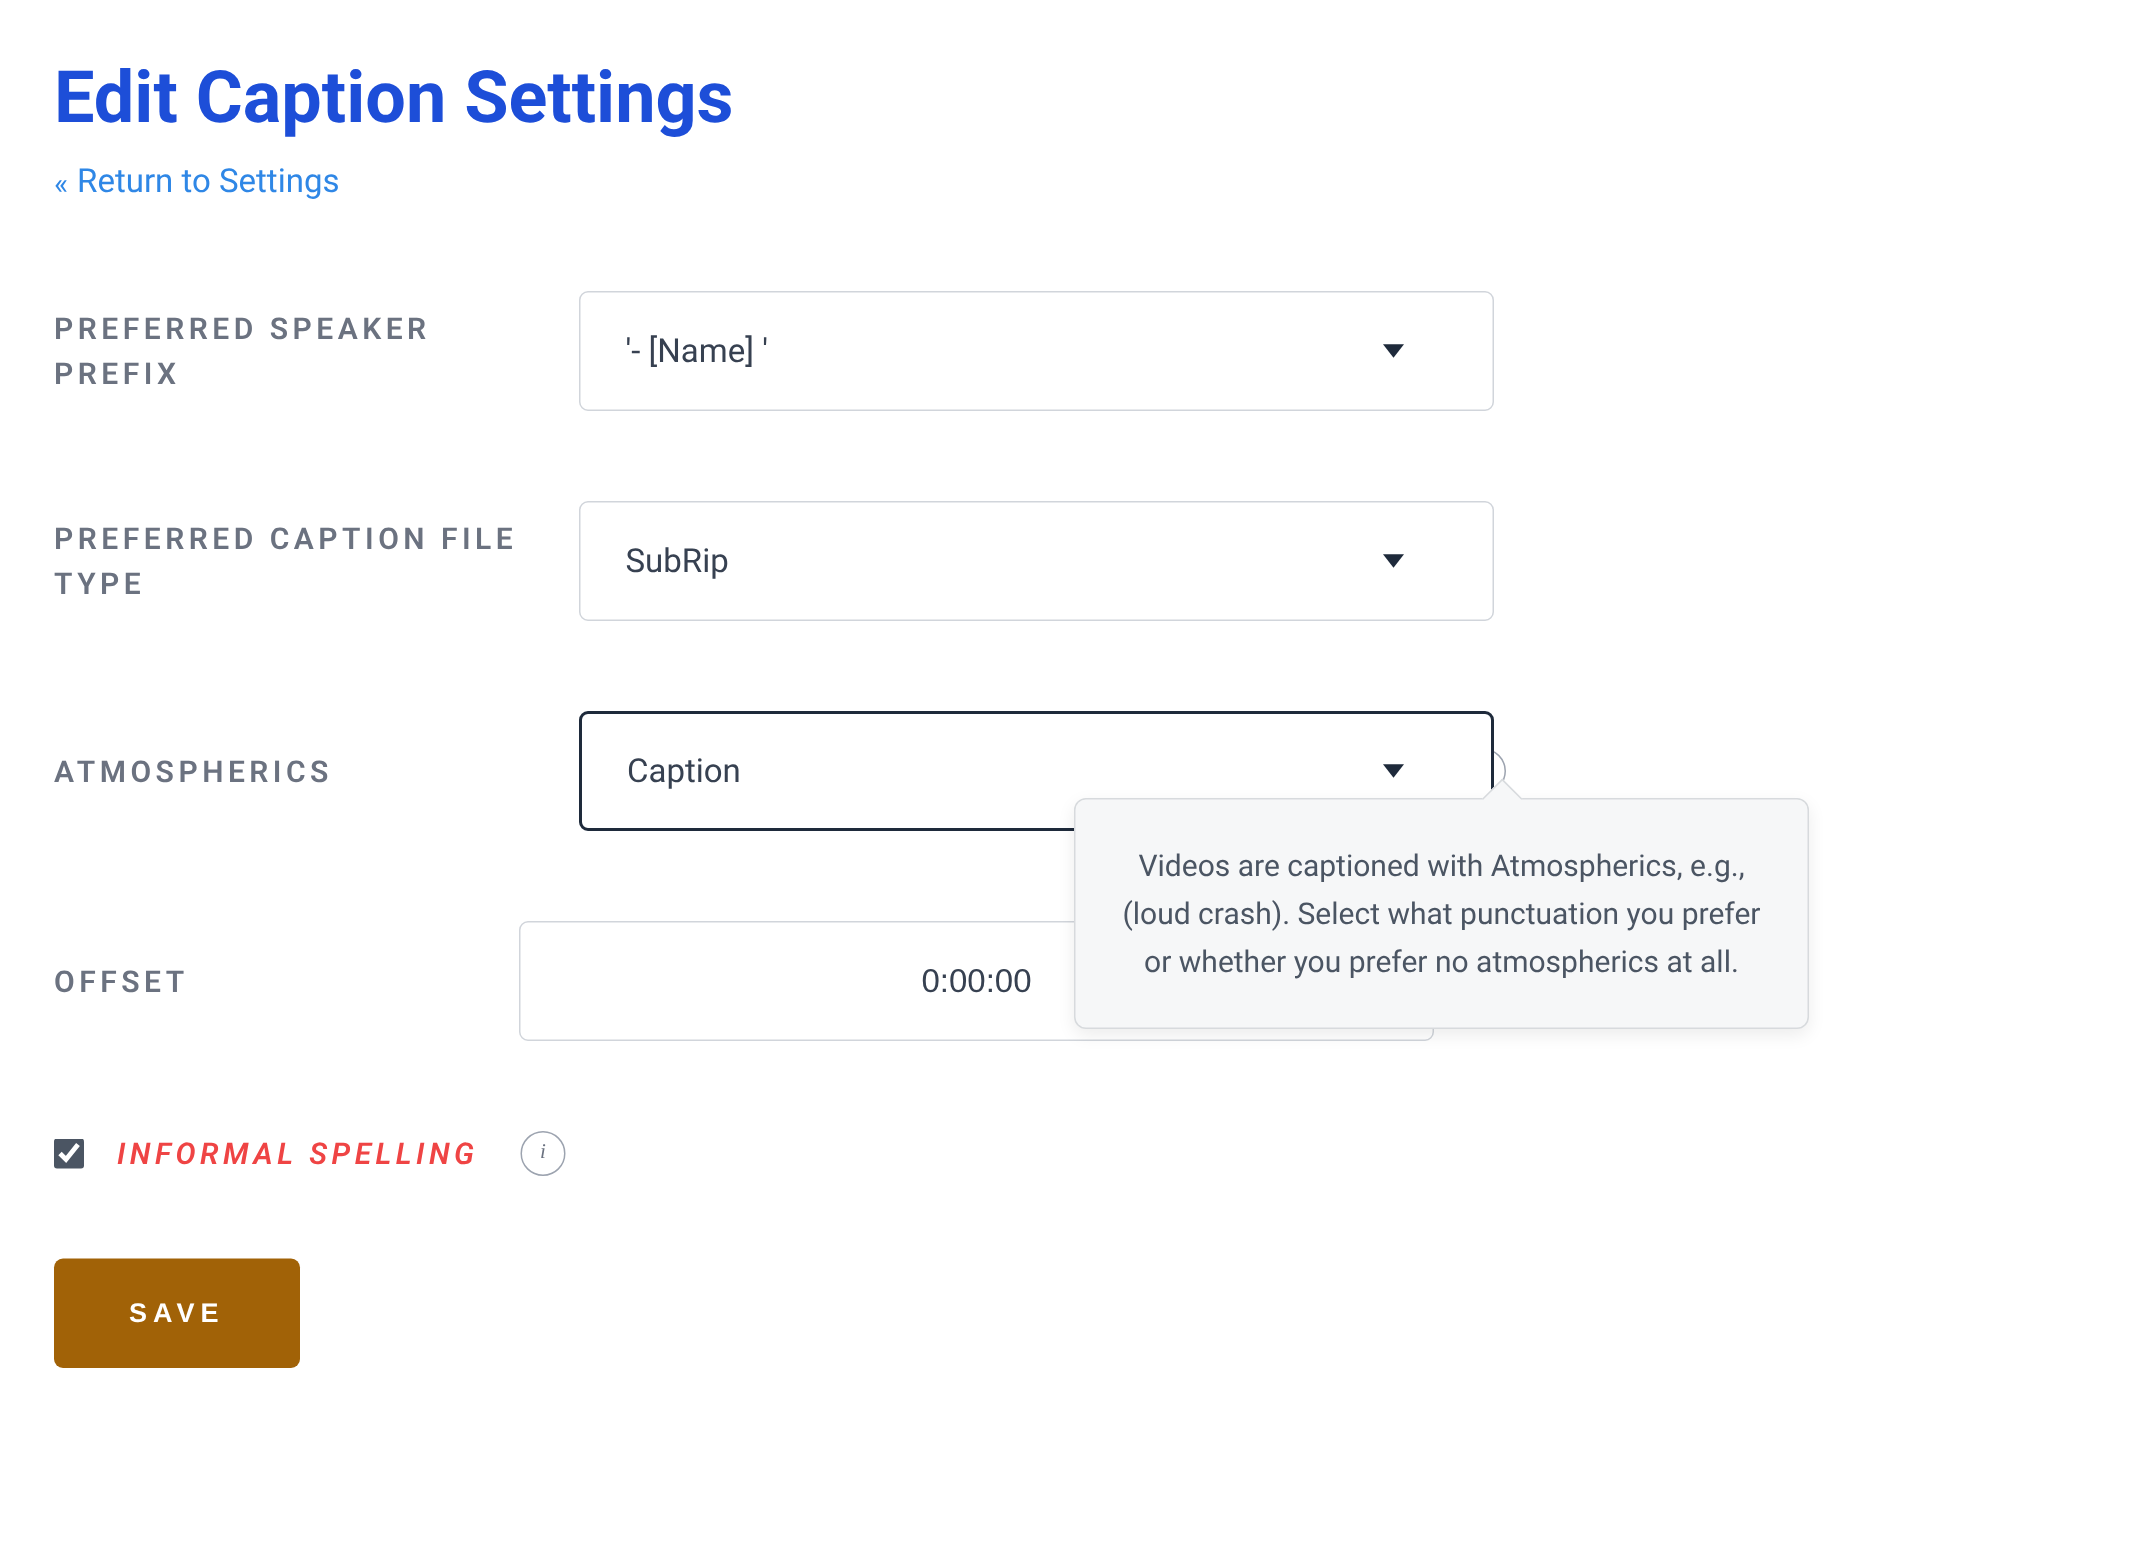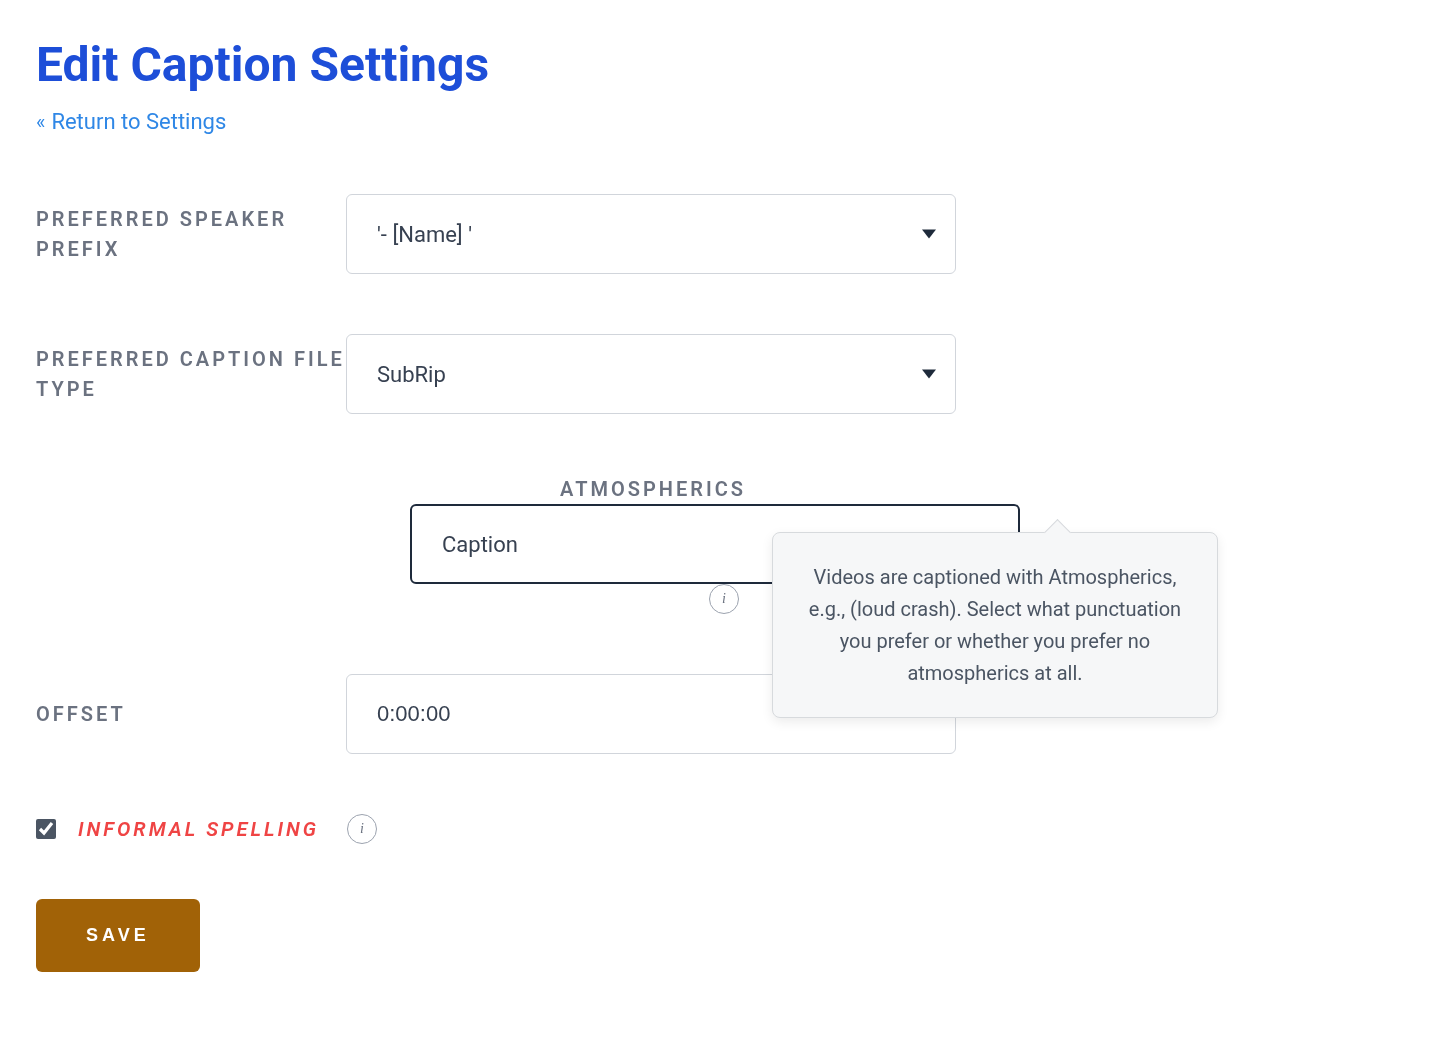"'- [Name] '" .select-field { margin-left: none -> 40px }
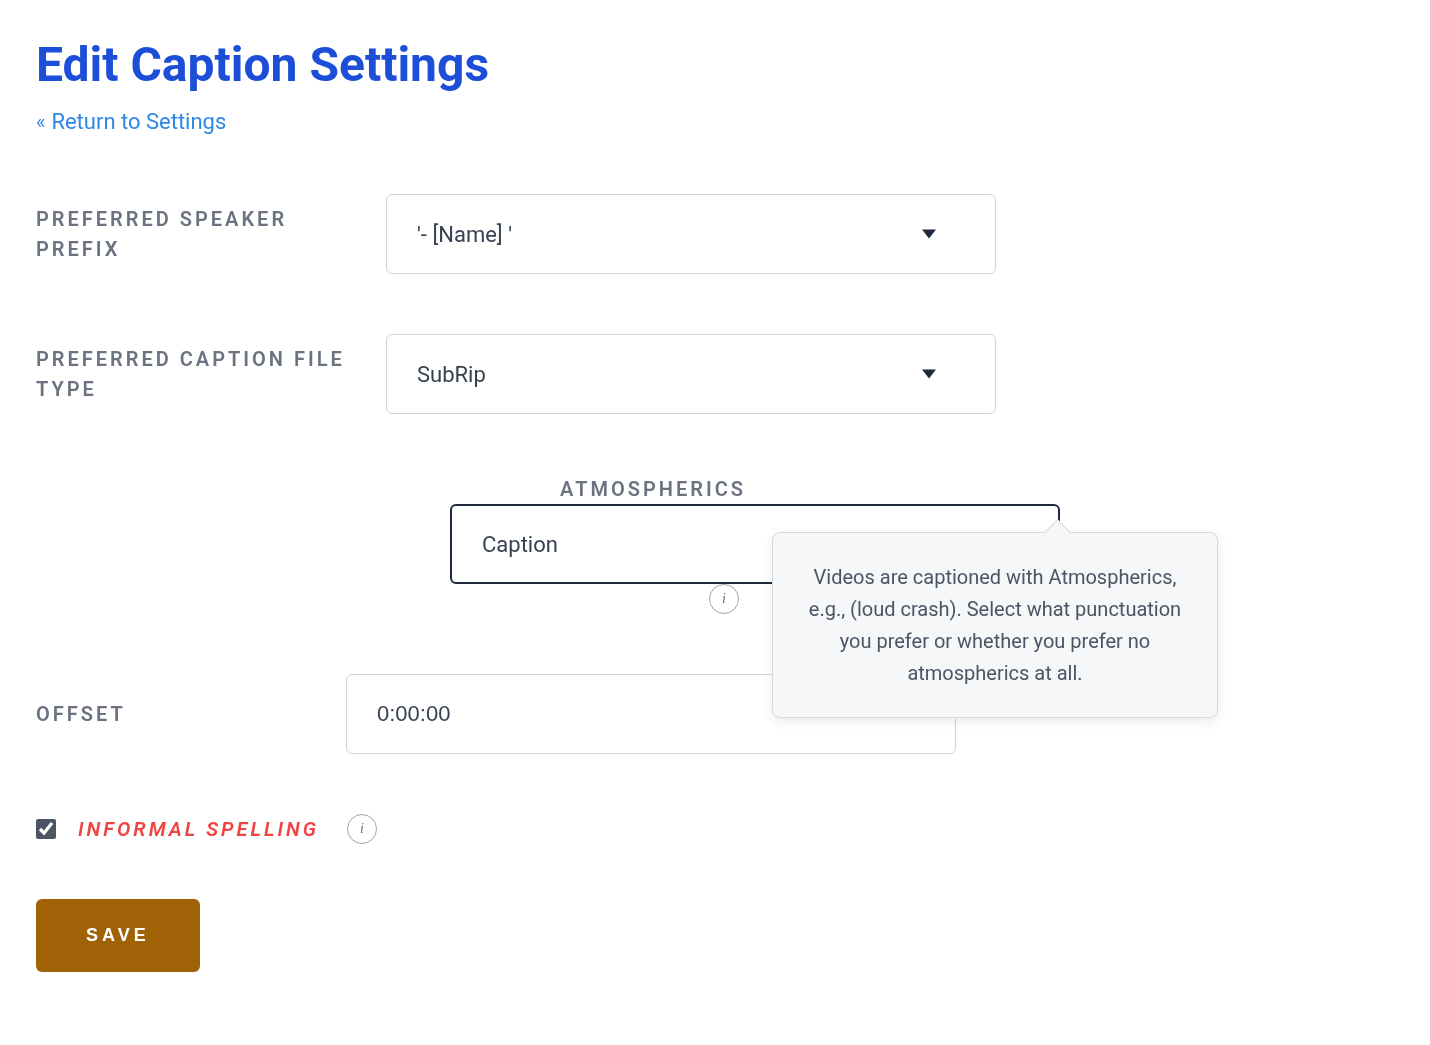"ATMOSPHERICS" .row-with-info { flex-direction: column -> none }
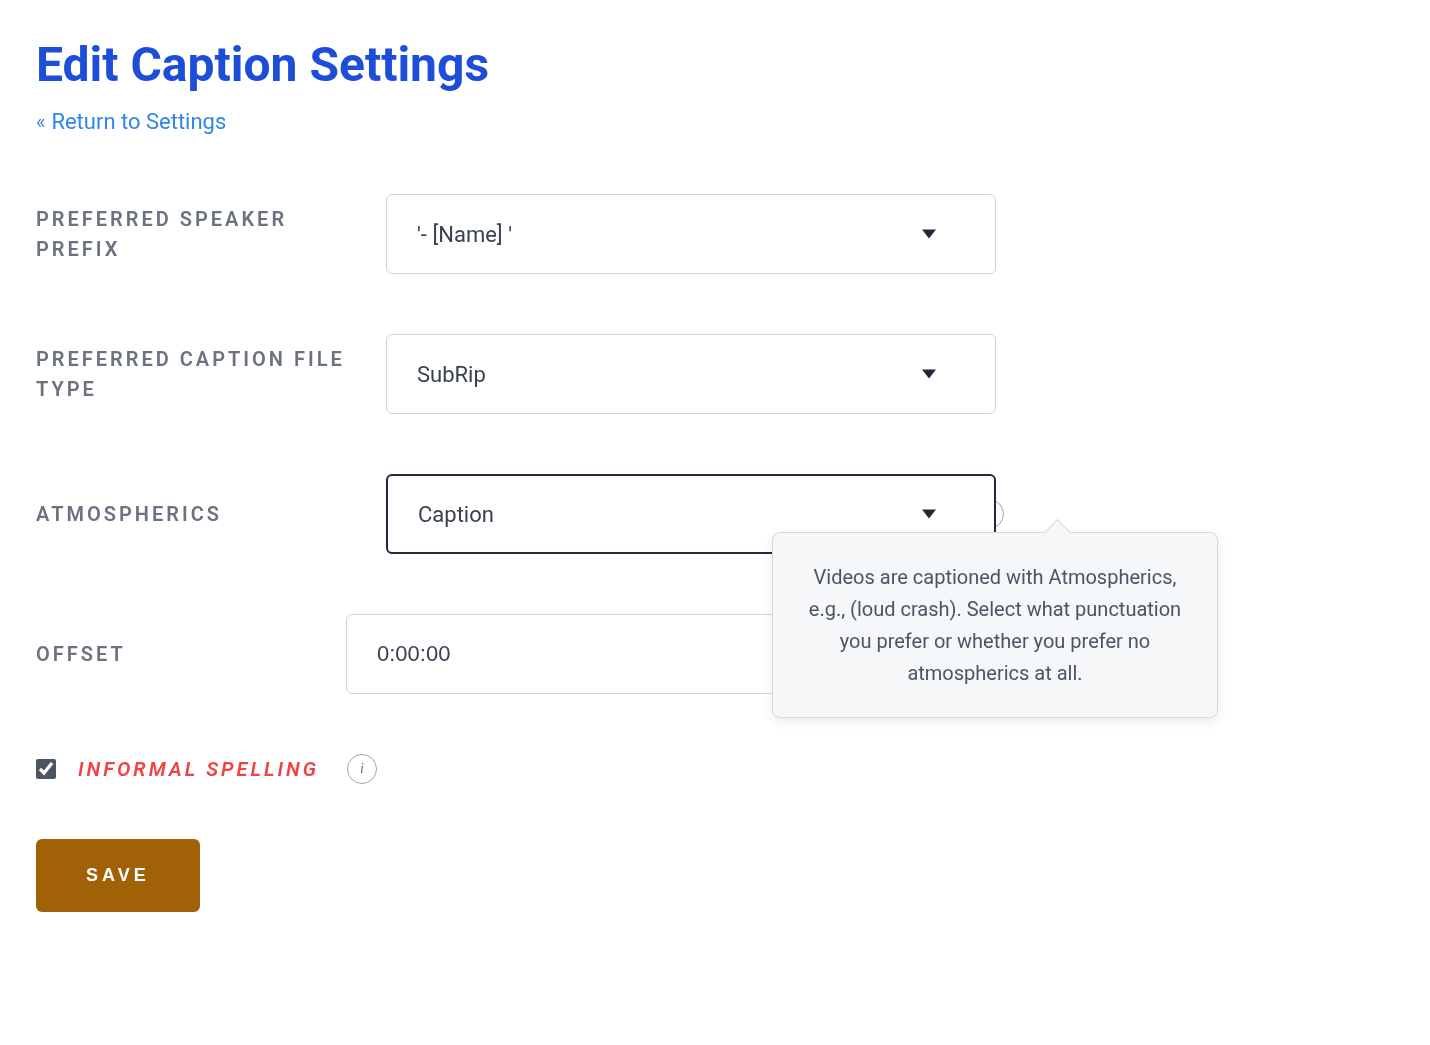"Videos are captioned with Atmospherics," .tooltip { left: 736px -> 680px; width: 446px -> 490px }
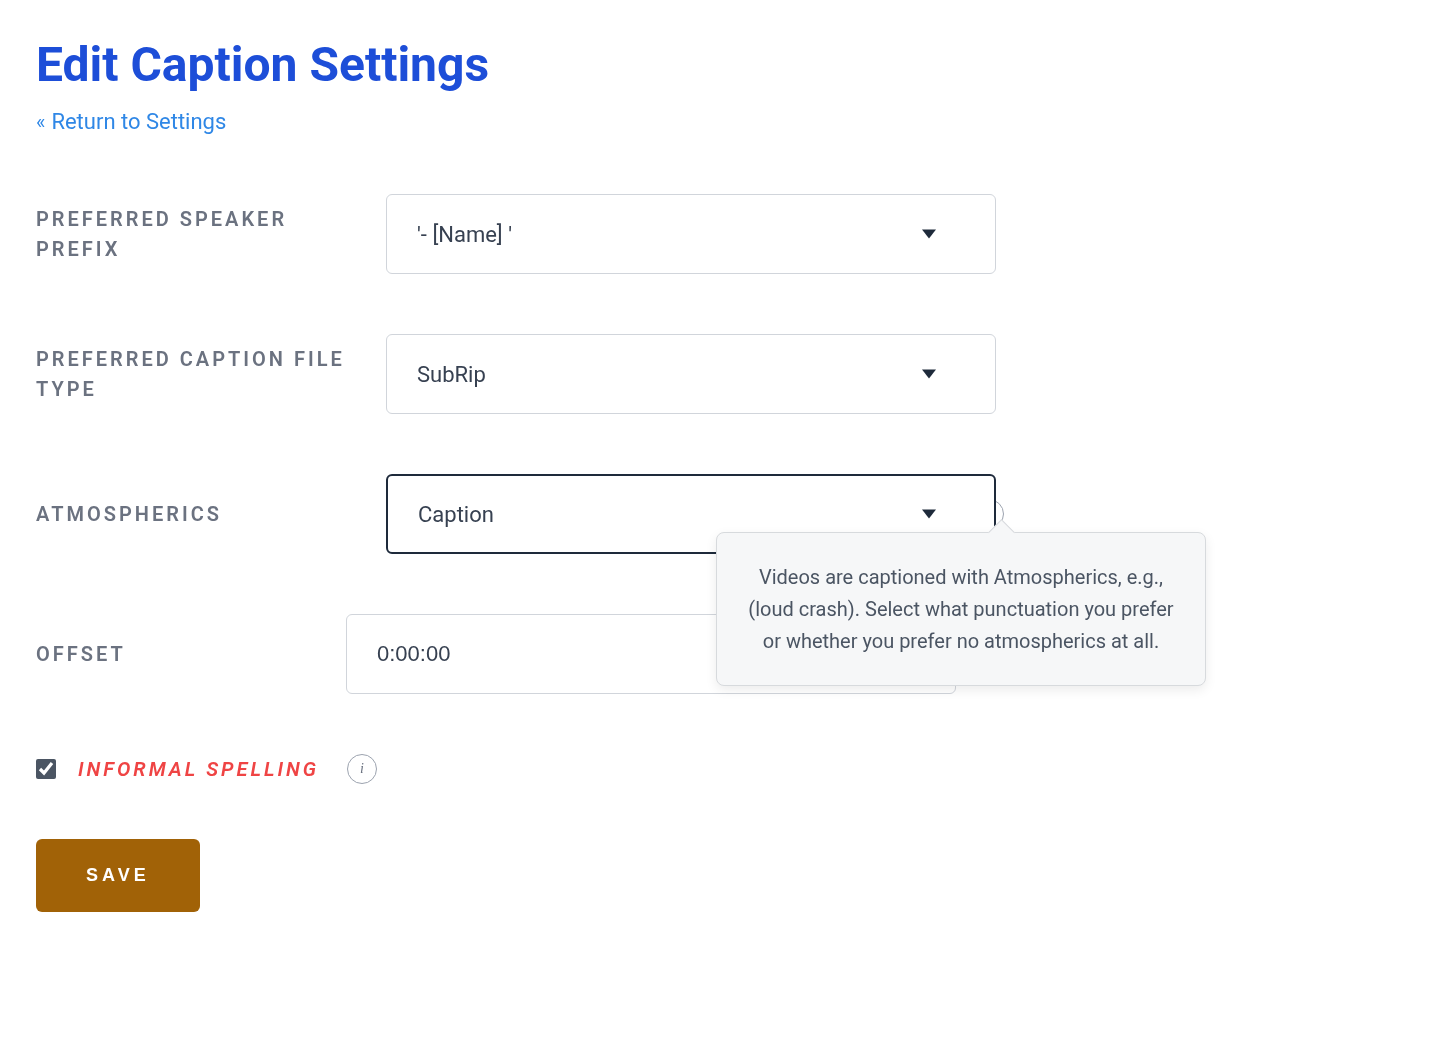"0:00:00" .text-input { text-align: none -> center }
